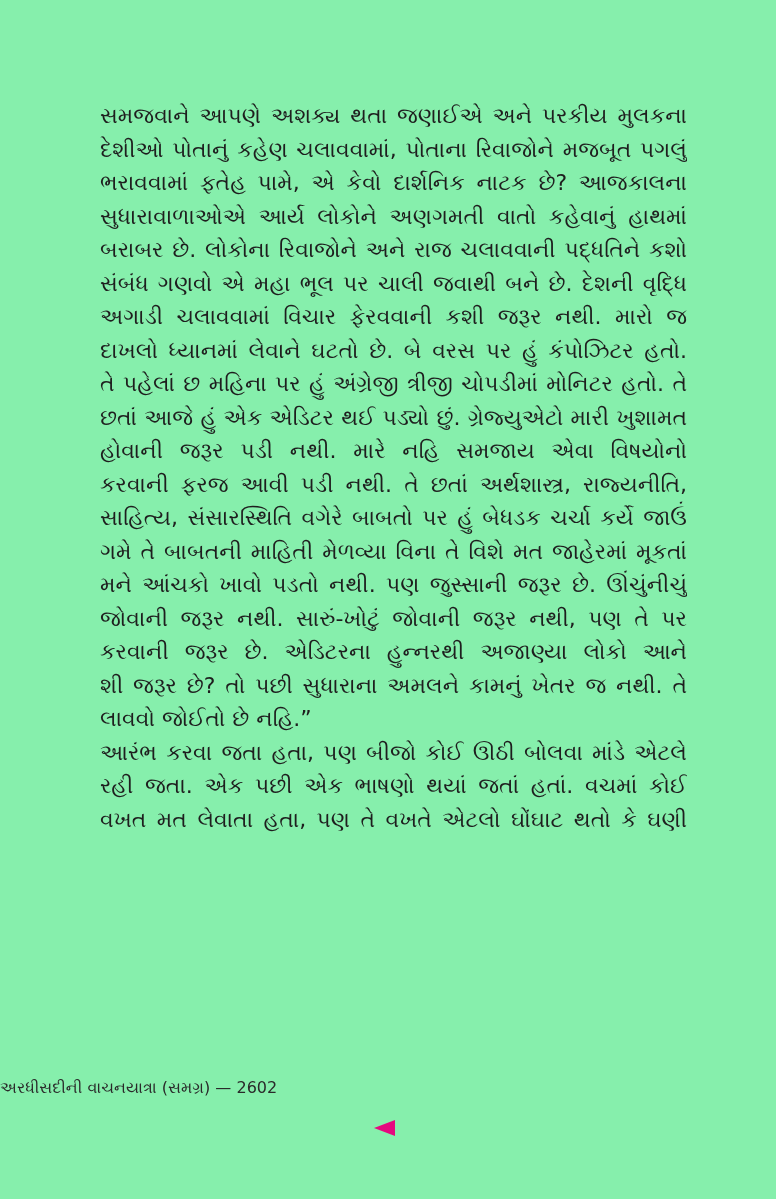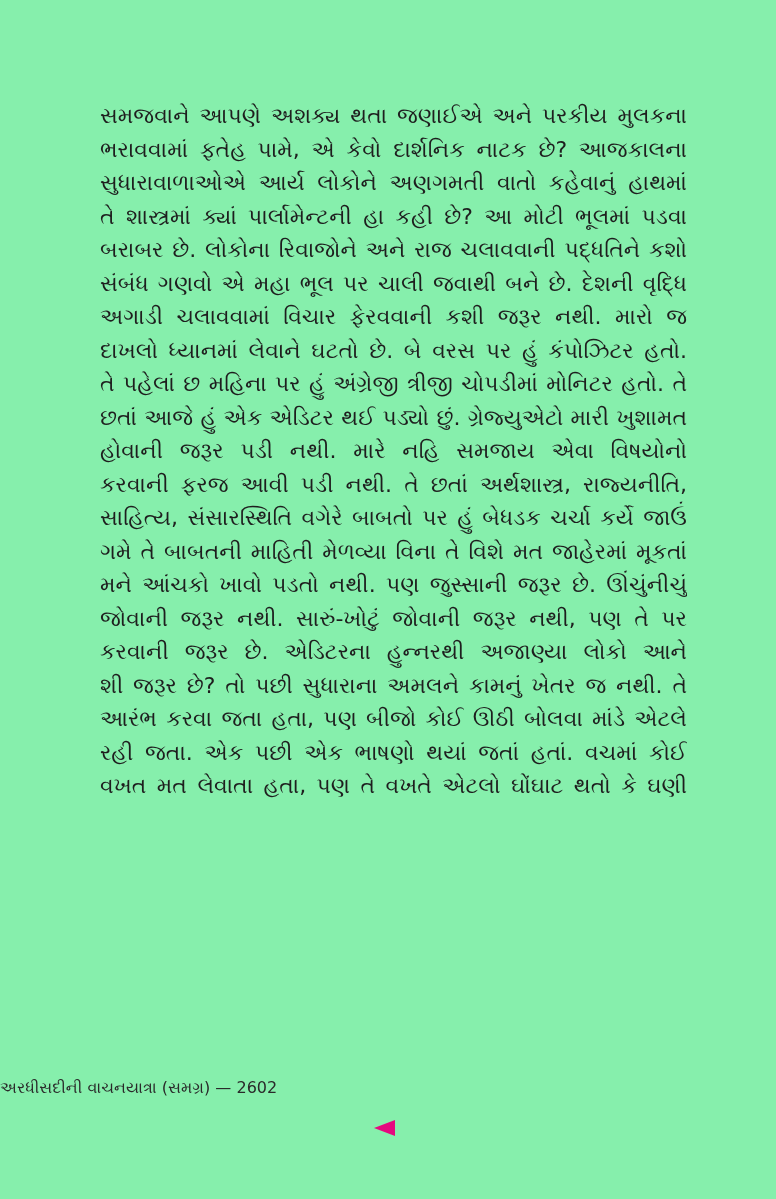"દેશીઓ પોતાનું કહેણ ચલાવવામાં, પોતાના" div.line { html: none -> <div>દેશીઓ પોતાનું કહેણ ચલાવવામાં, પોતાના રિવાજોને મજબૂત પગલું</div> }
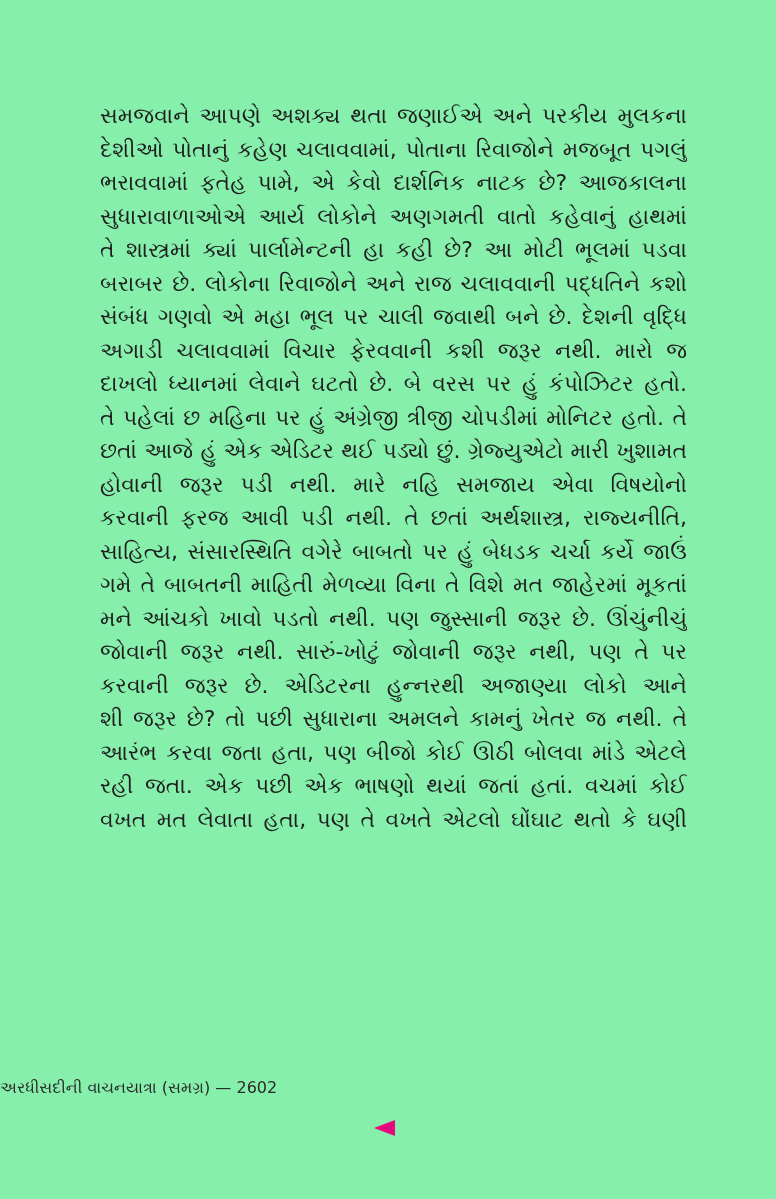"તે શાસ્ત્રમાં ક્યાં પાર્લામેન્ટની હા" div.line { html: <div>તે શાસ્ત્રમાં ક્યાં પાર્લામેન્ટની હા કહી છે? આ મોટી ભૂલમાં પડવા</div> -> none }
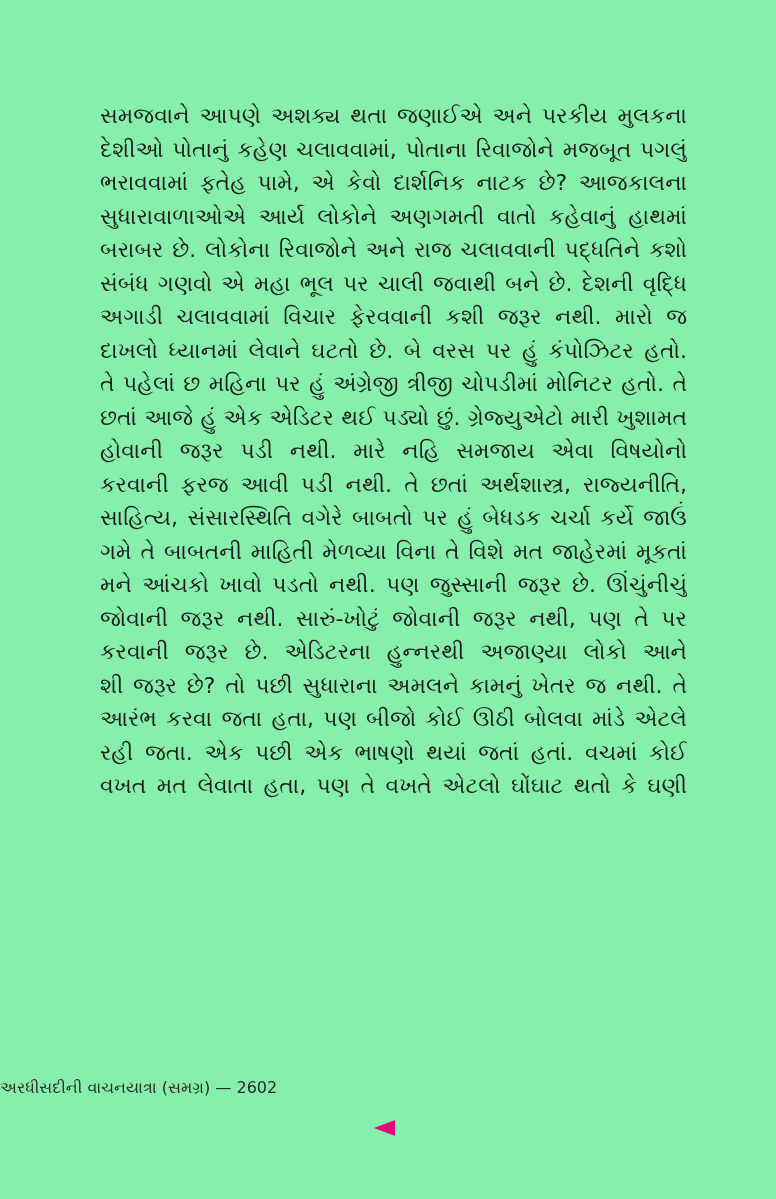"લાવવો જોઈતો છે નહિ.”" div.line { html: none -> <div>લાવવો જોઈતો છે નહિ.”</div> }
